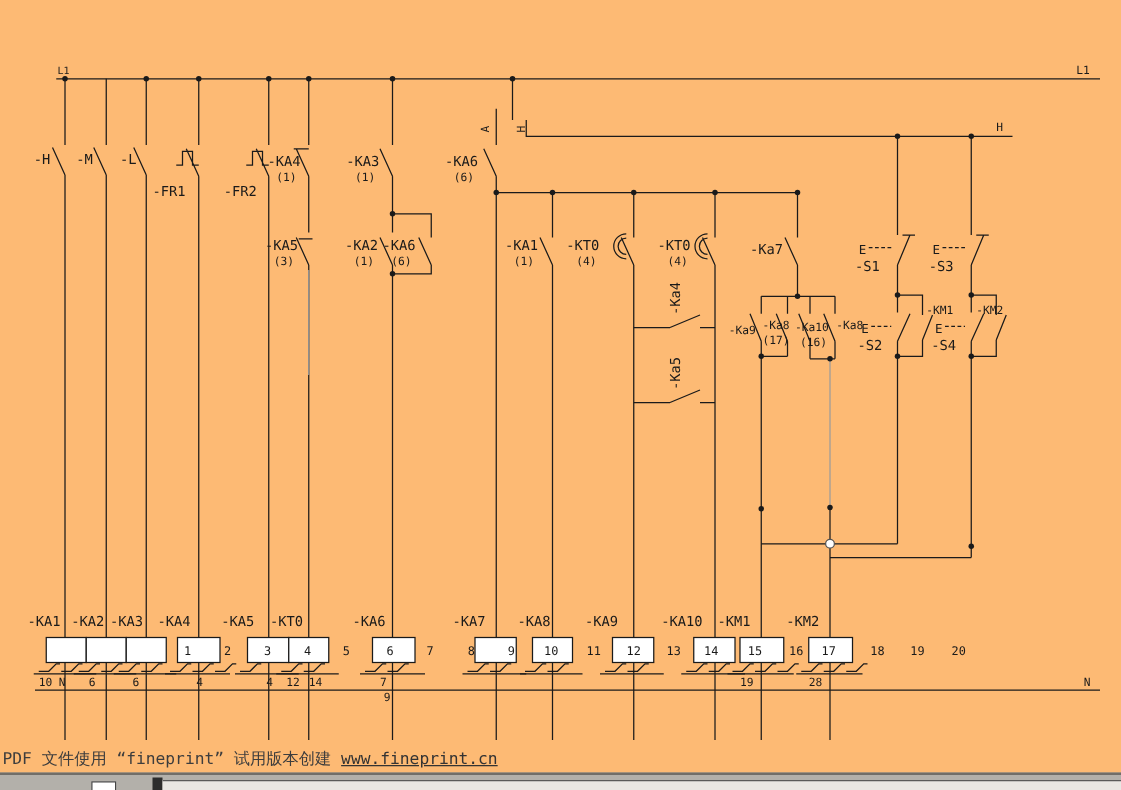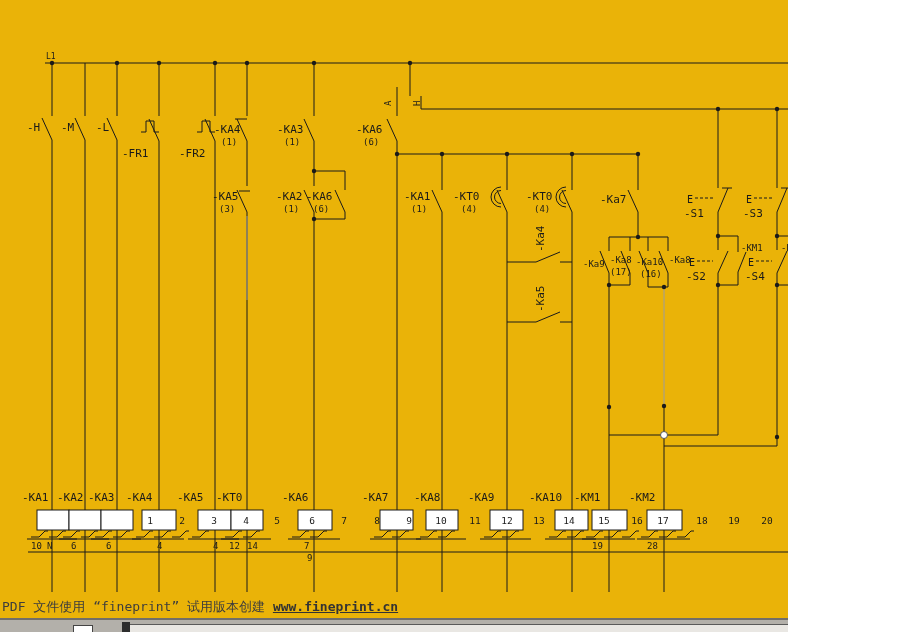"L1" .stage { background: #eab308 -> #fdba74; width: 788px -> 897px }
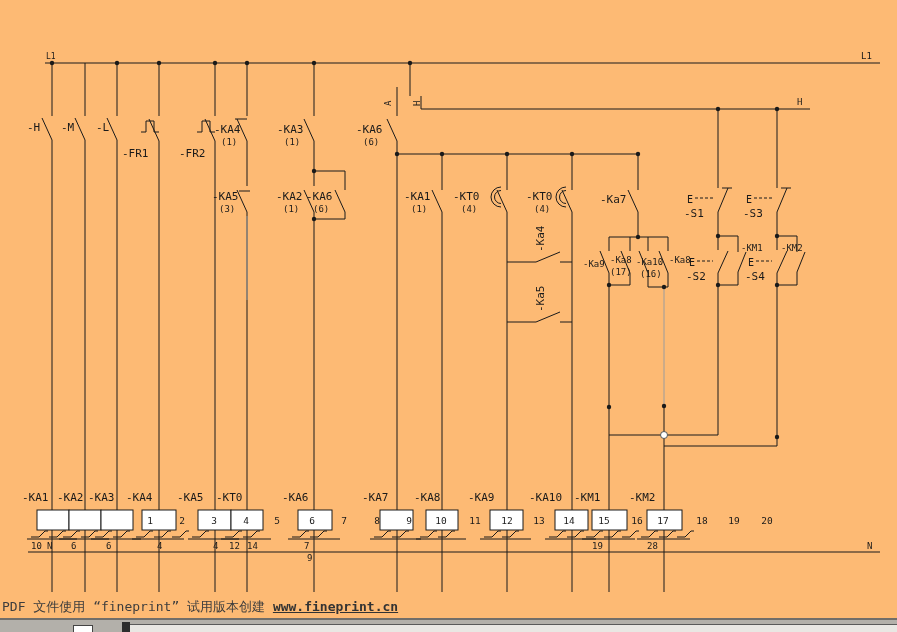"www.fineprint.cn" .watermark a { font-weight: bold -> none }
